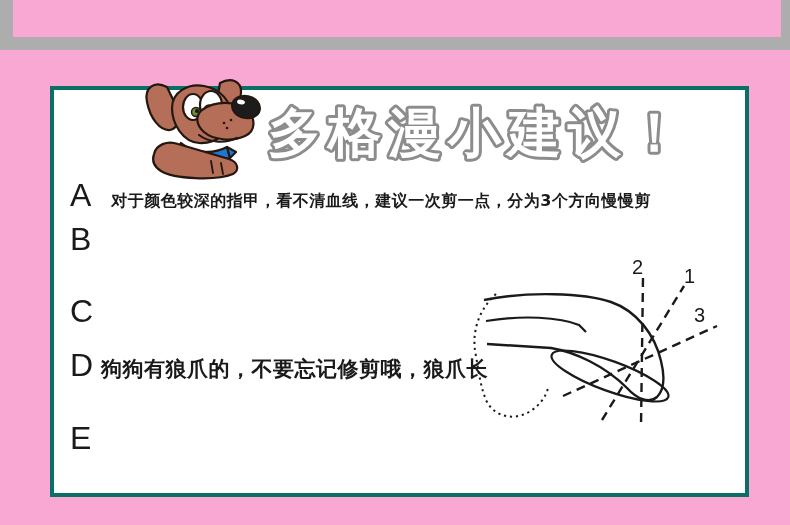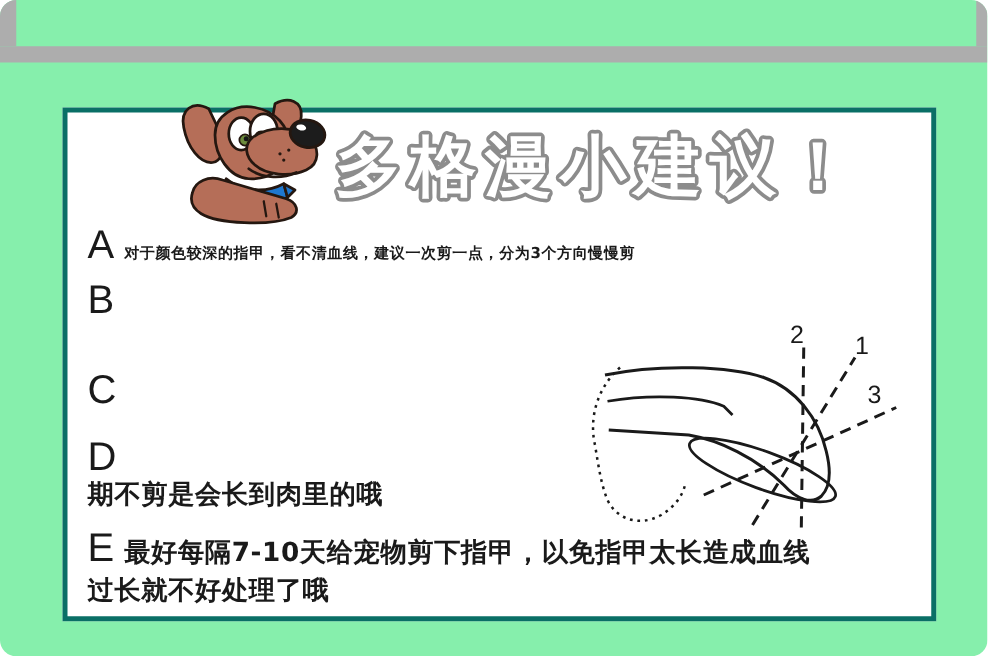"多格漫小建议！" .page { background: #86efac -> #f9a8d4; border-radius: 13px -> none }
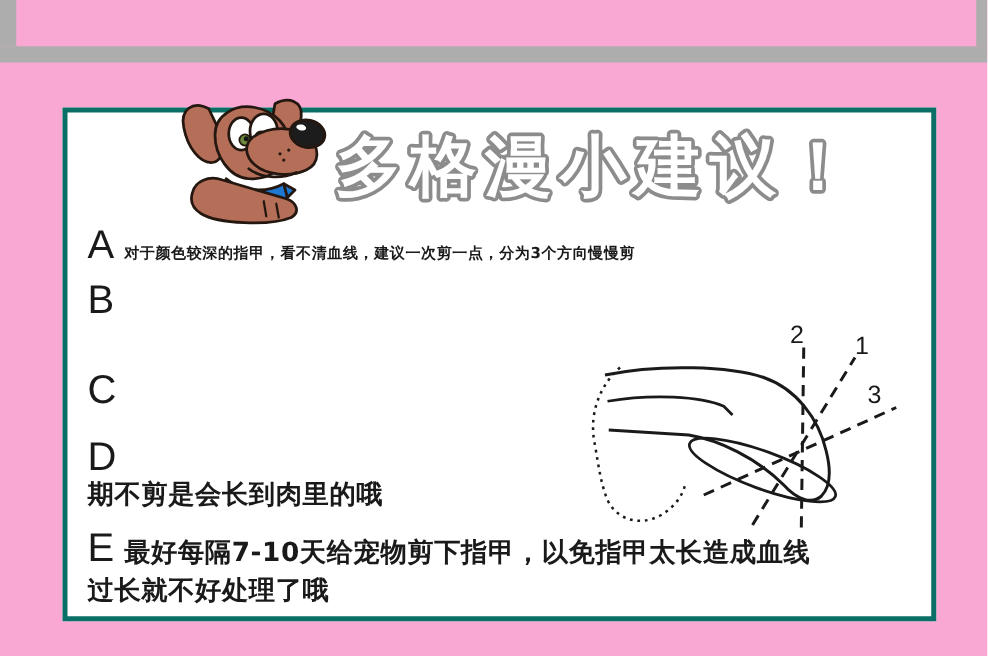"对于颜色较深的指甲，看不清血线，建议一次剪一点，分为3个方向慢慢剪" .row-a .txt { font-size: 12px -> 16px; margin-left: none -> 12px }
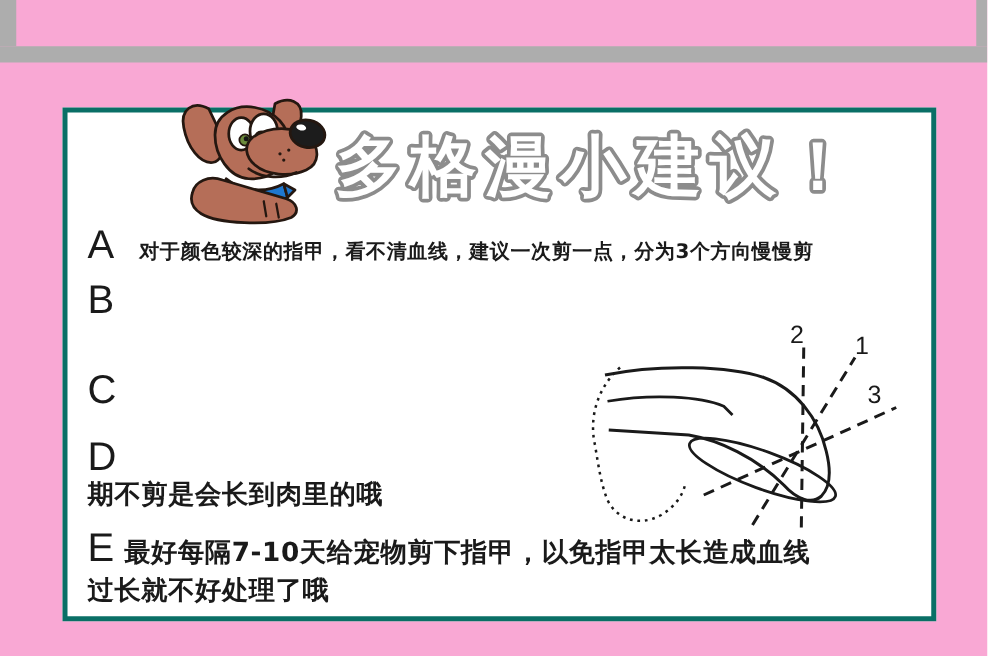"狗狗有狼爪的，不要忘记修剪哦，狼爪长" span.txt { html: none -> <span>狗狗有狼爪的，不要忘记修剪哦，狼爪长</span> }
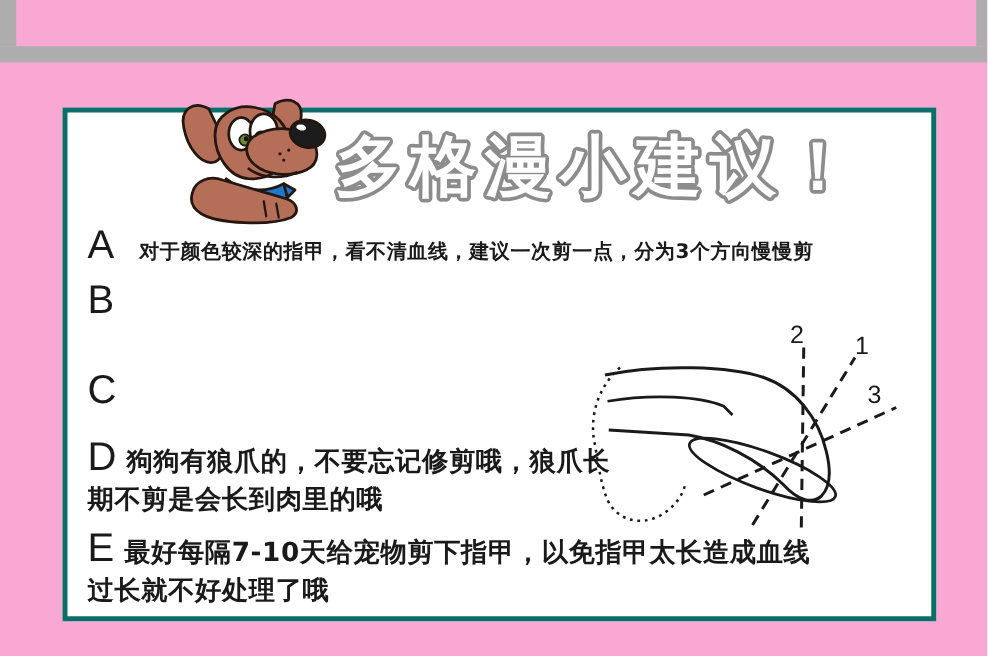"期不剪是会长到肉里的哦" div.l2 { html: <div>期不剪是会长到肉里的哦</div> -> none }
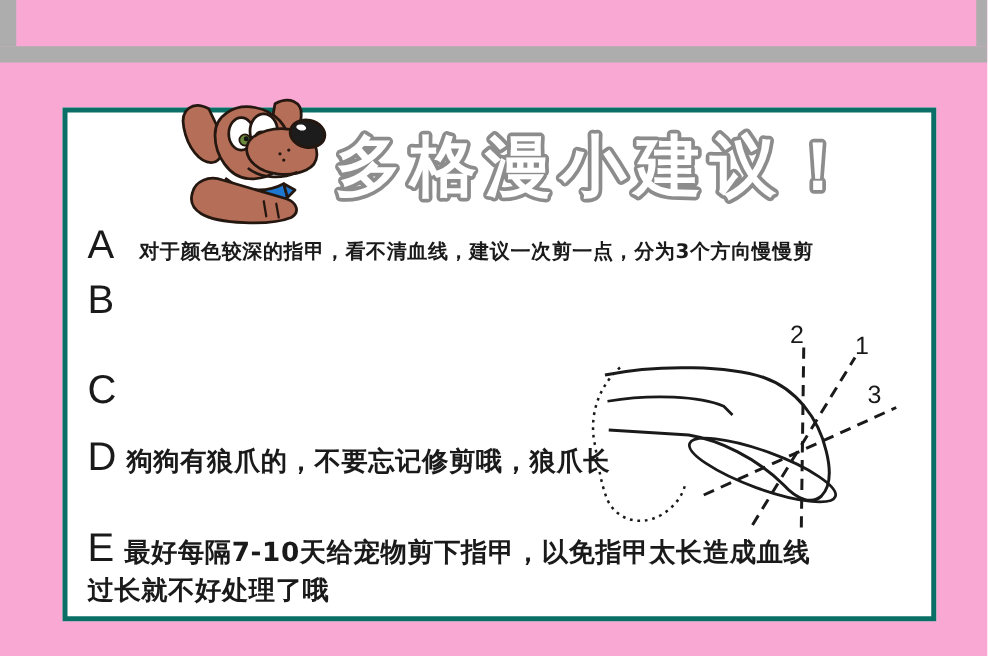"最好每隔7-10天给宠物剪下指甲，以免指甲太长造成血线" span.txt { html: <span>最好每隔7-10天给宠物剪下指甲，以免指甲太长造成血线</span> -> none }
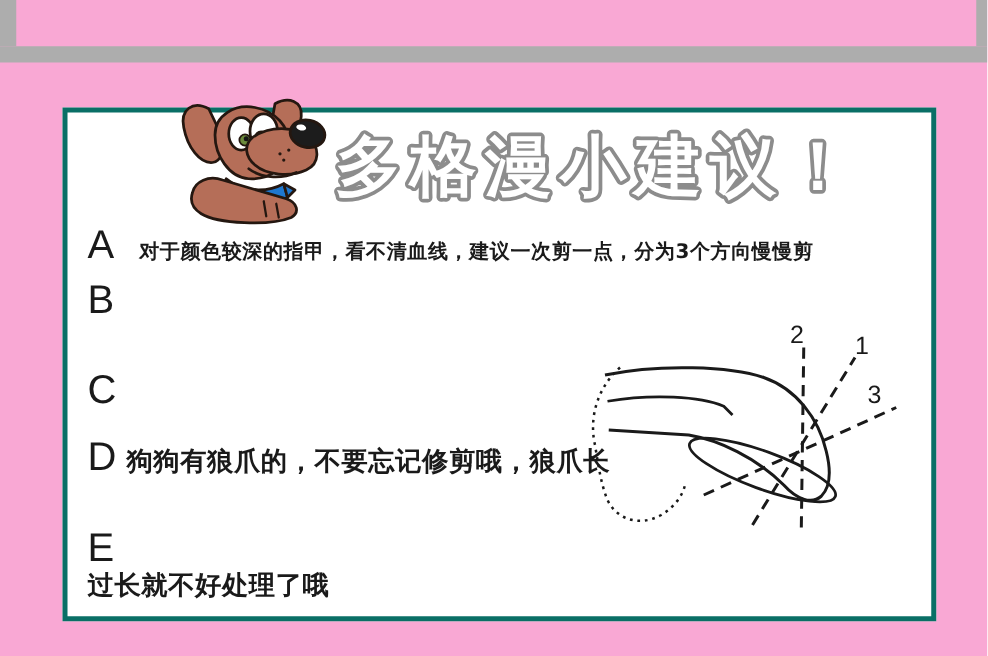"过长就不好处理了哦" div.l2 { html: <div>过长就不好处理了哦</div> -> none }
